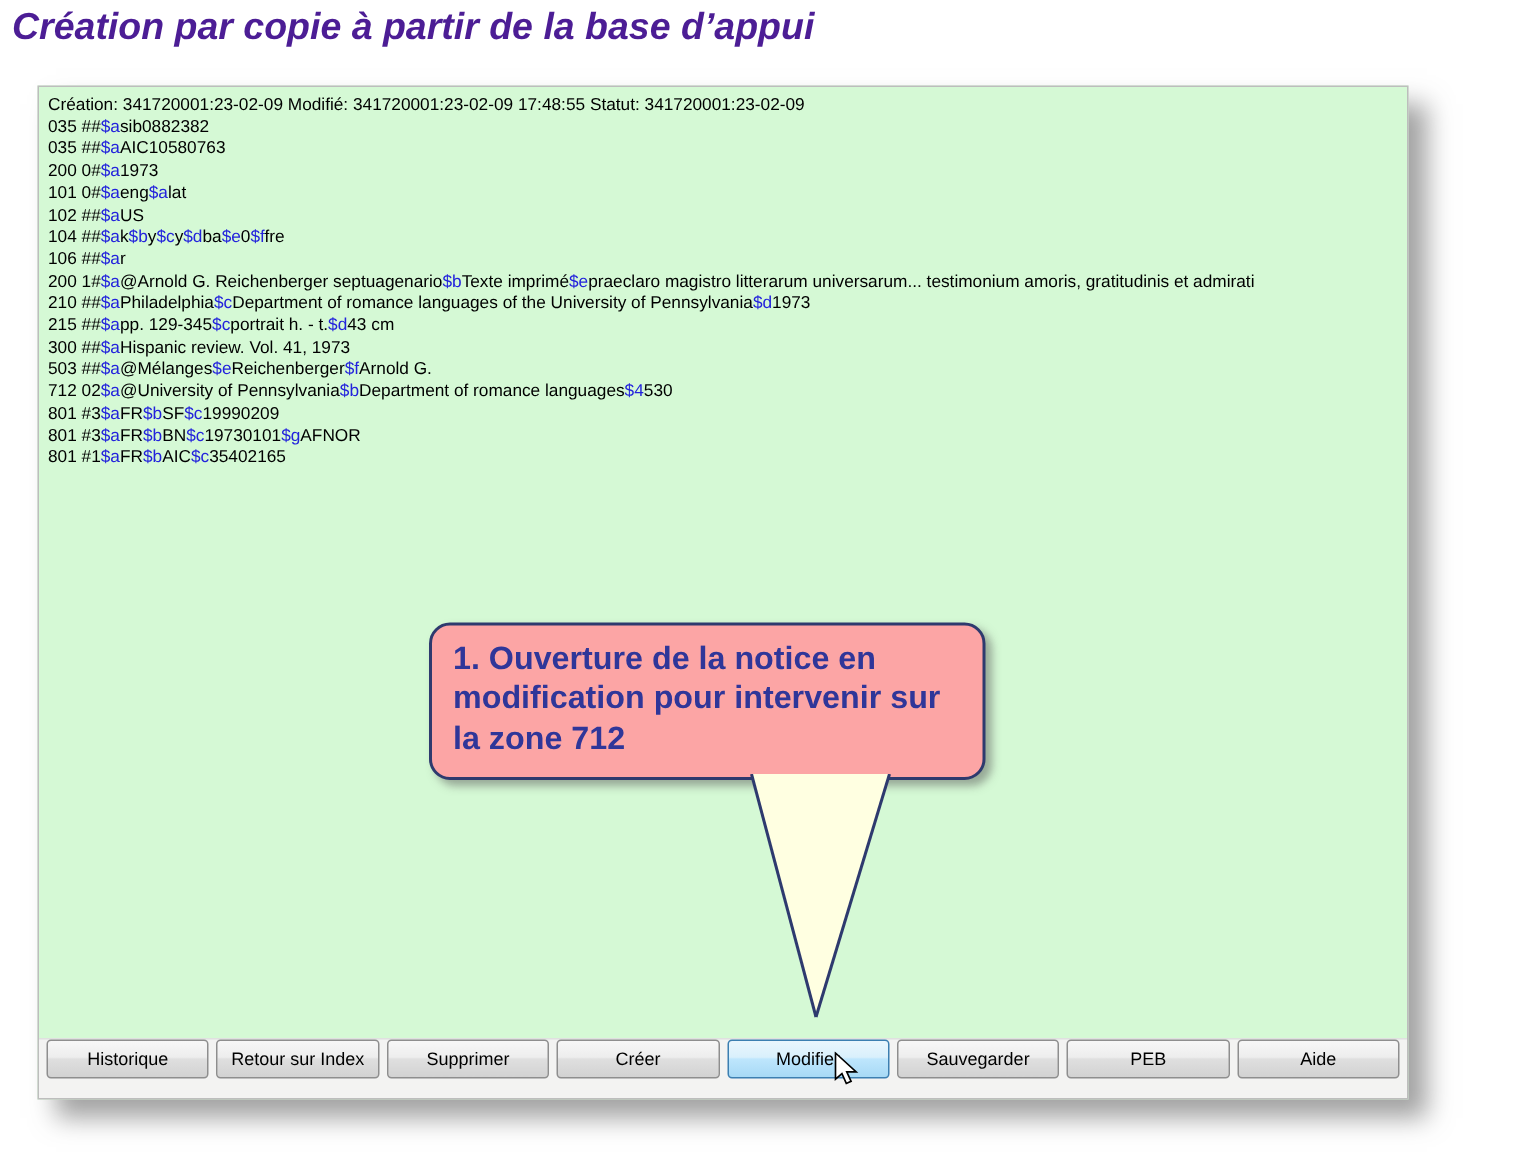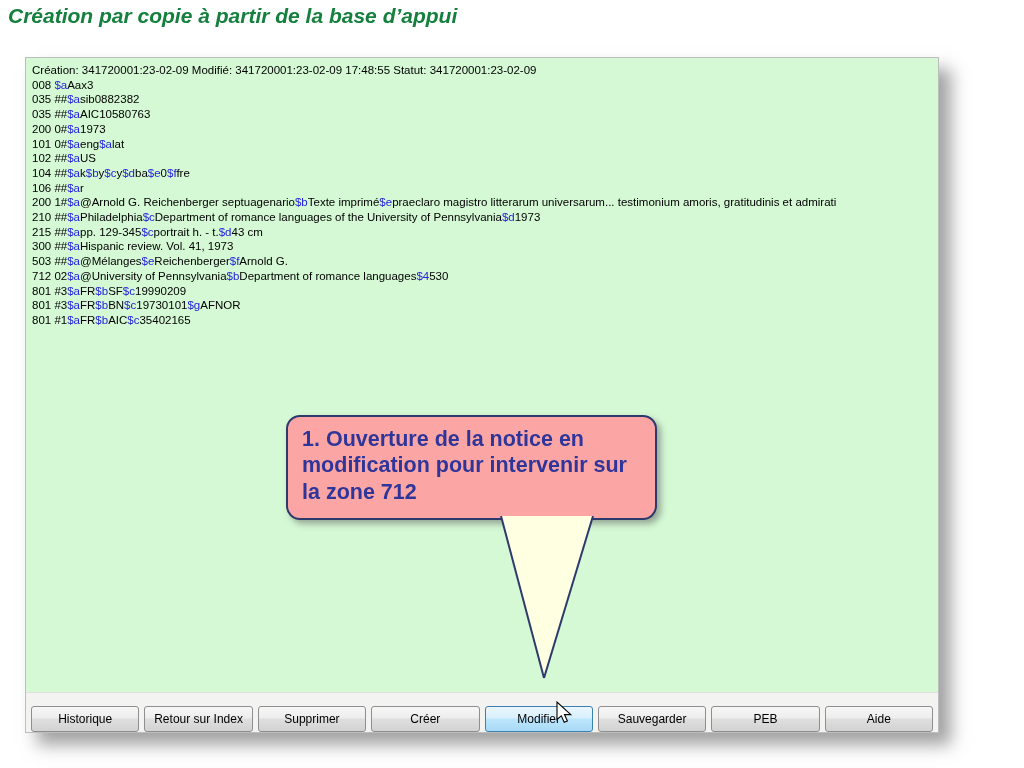"Création par copie à partir" .page-title { color: #15803d -> #4c1d95; font-size: 21px -> 25px }
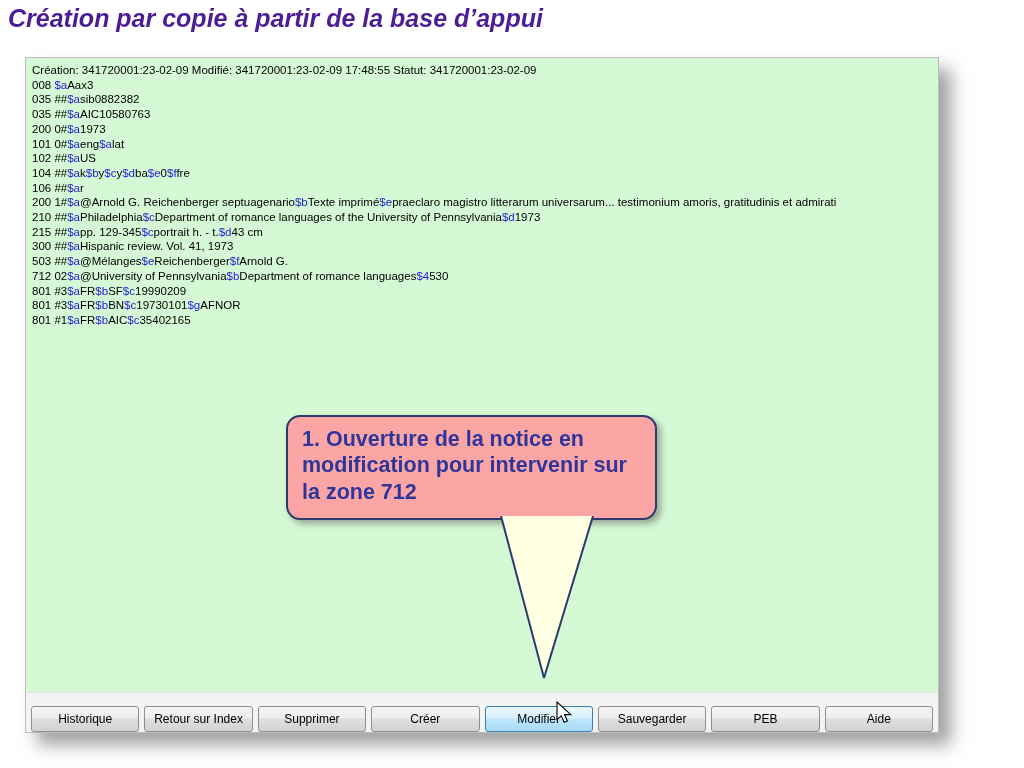"008 $aAax3" div.rline { html: <div><span>008 </span><span>$a</span><span>Aax3</span></div> -> none }
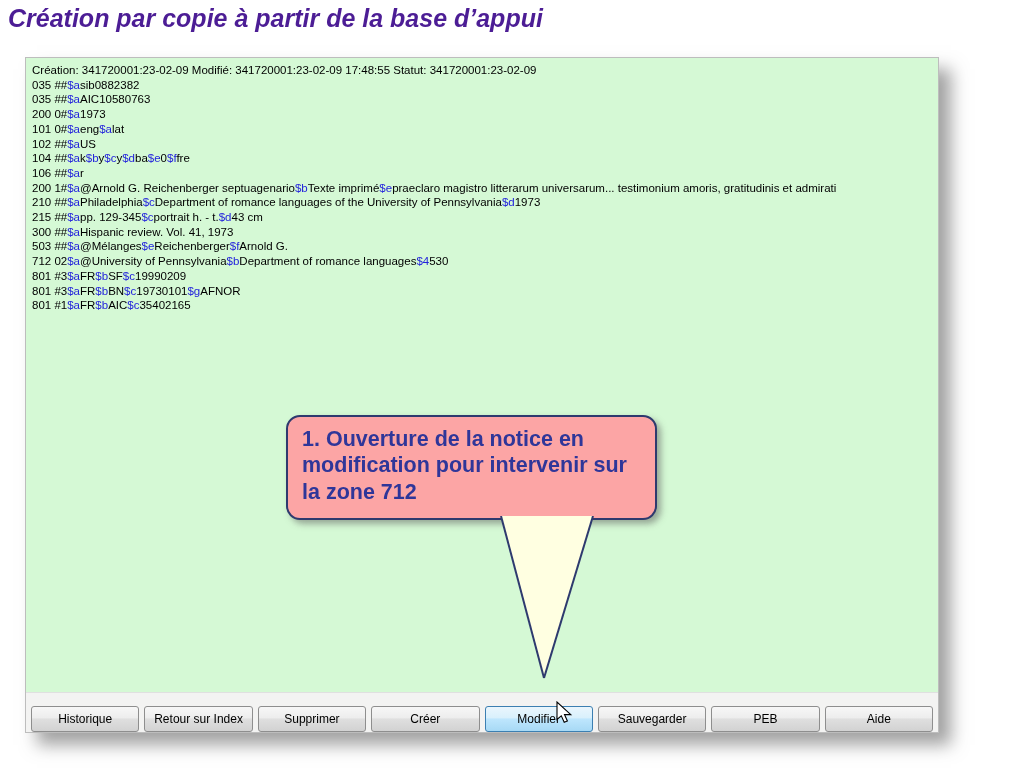"Historique" .toolbar { align-items: flex-end -> flex-start }
